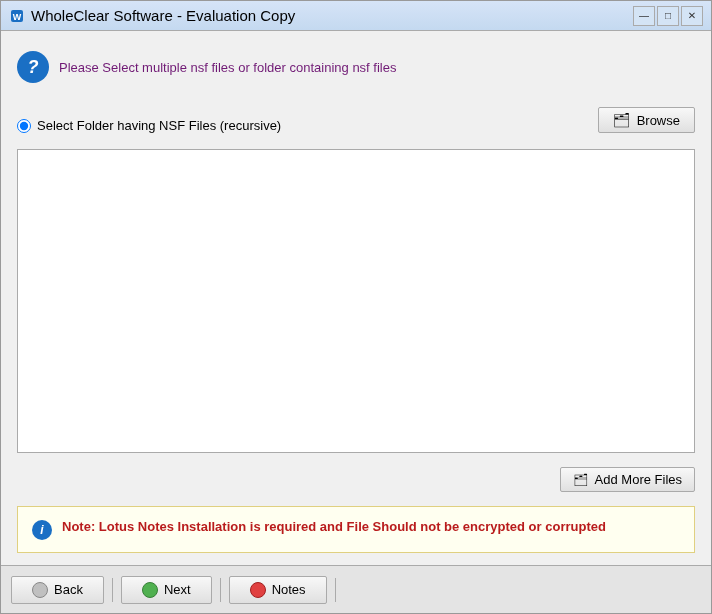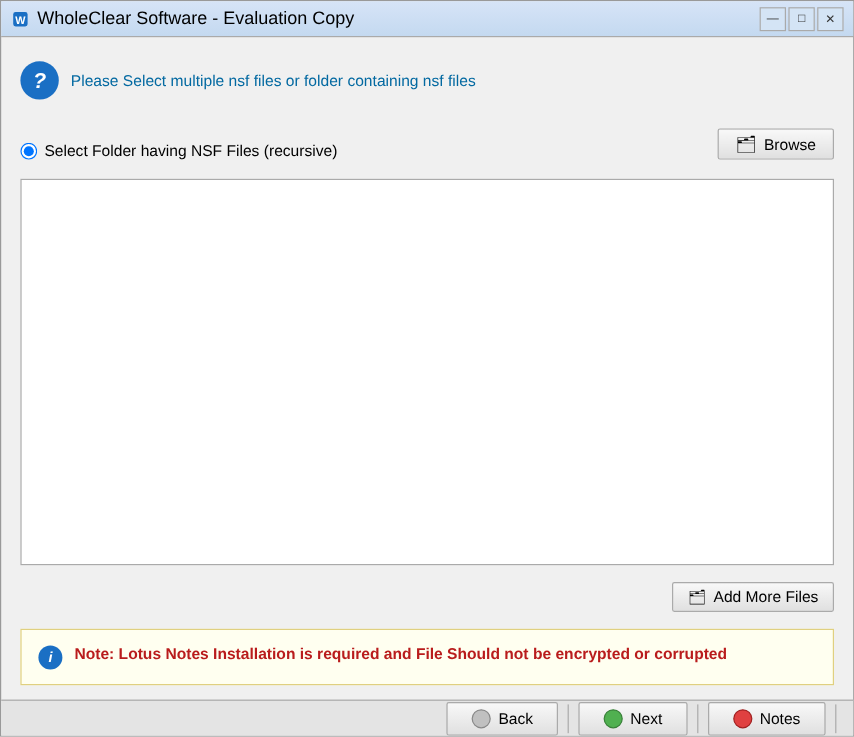"Please Select multiple nsf files" .header-text { color: #0369a1 -> #701a75 }
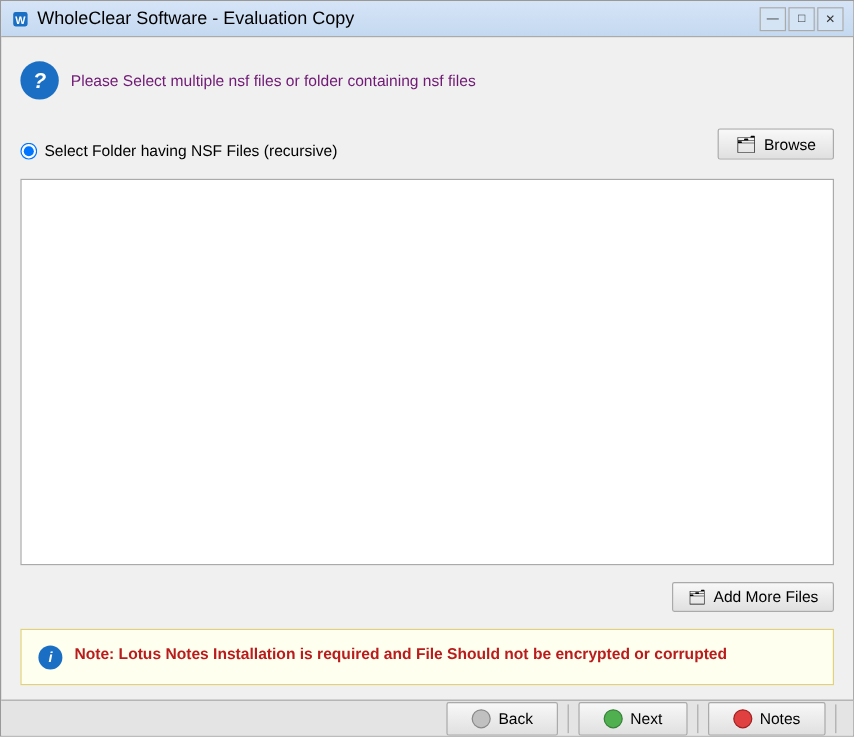"Back" .bottom-bar { height: 30px -> 48px; justify-content: flex-end -> flex-start }
